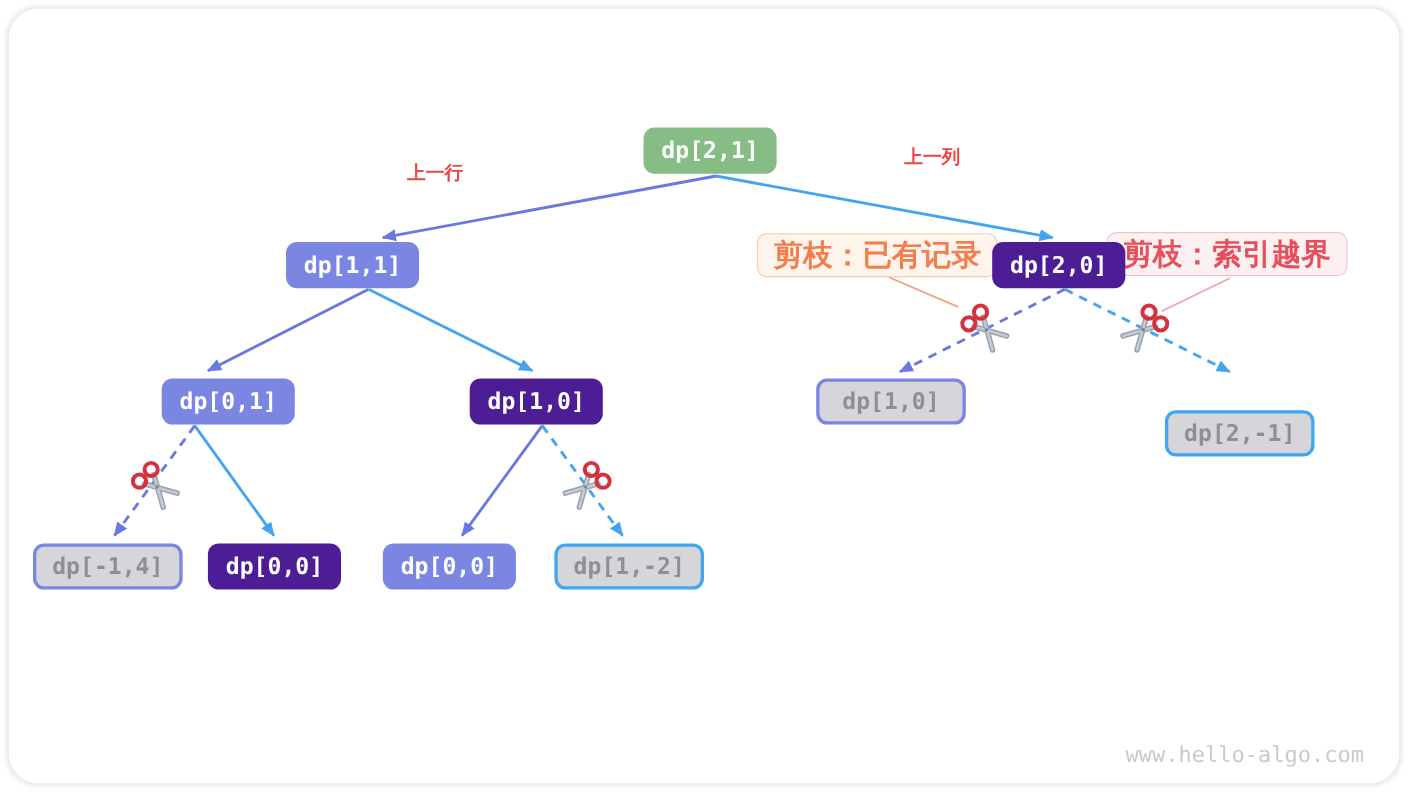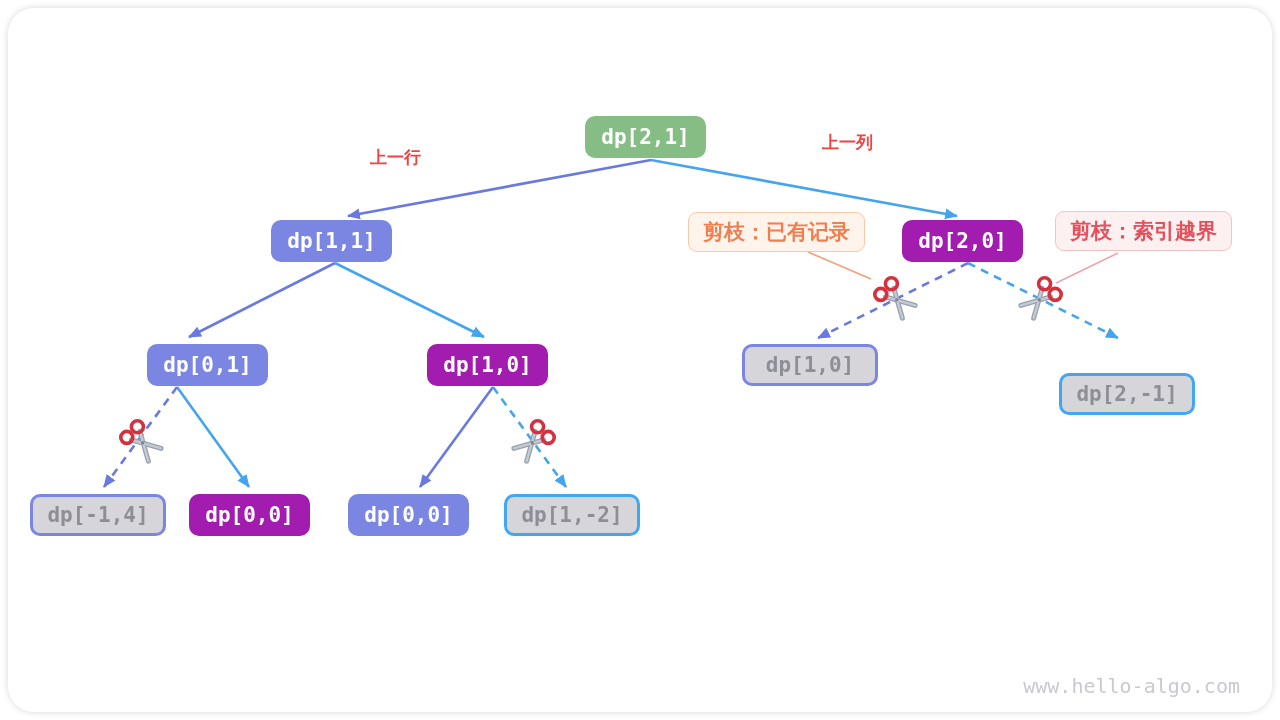"dp[1,1]" div.node { left: 271px -> 260px }
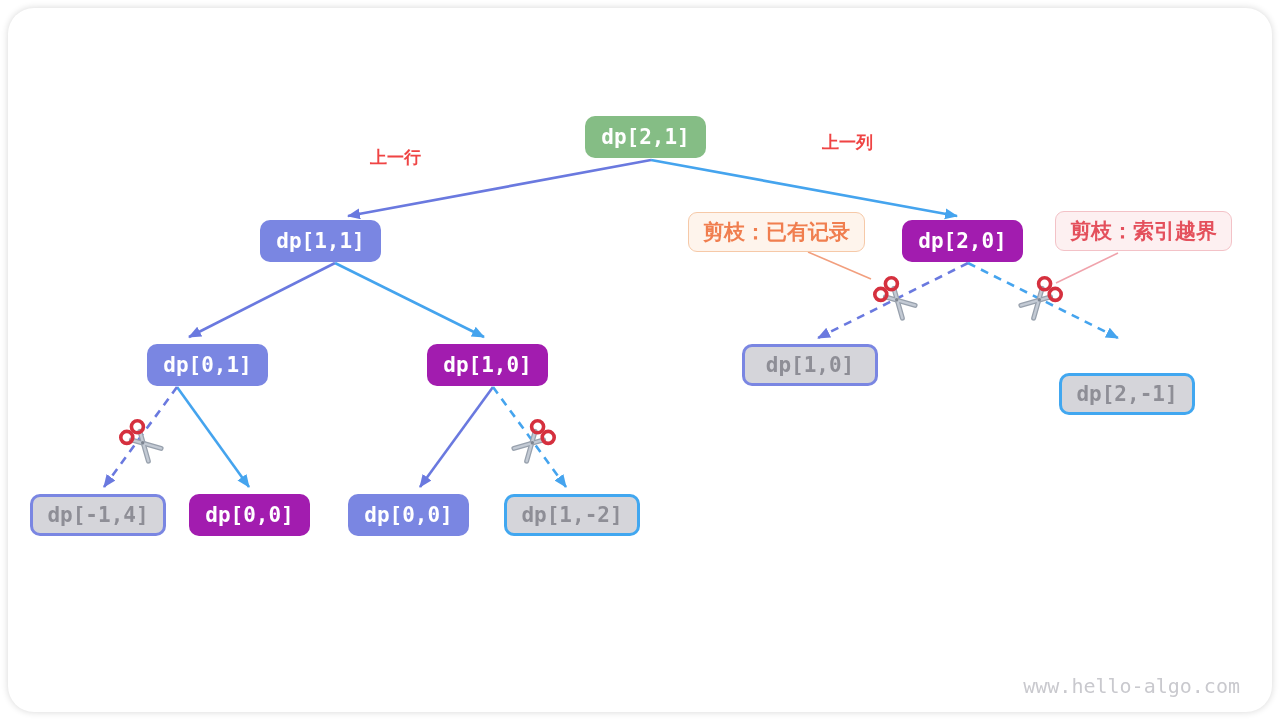"剪枝：已有记录" .callout { font-size: 21px -> 27px }
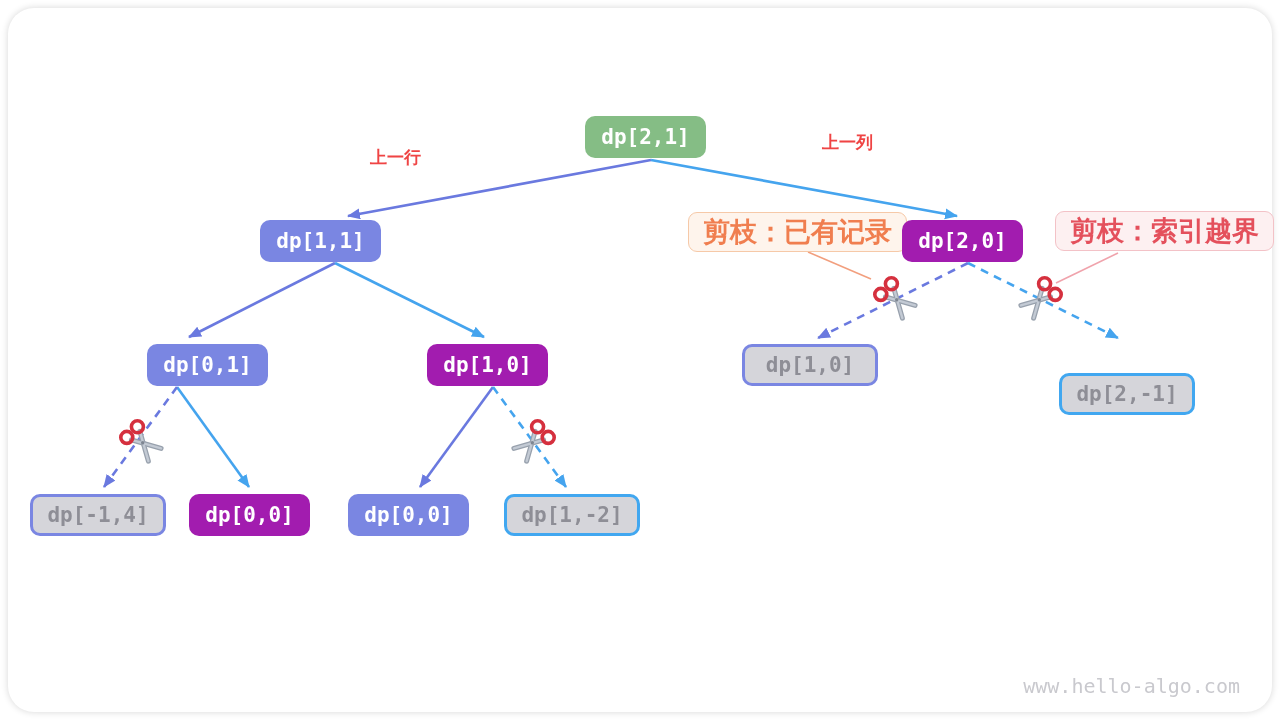"dp[2,0]" .node.blue { background: #a21caf -> #4c1d95 }
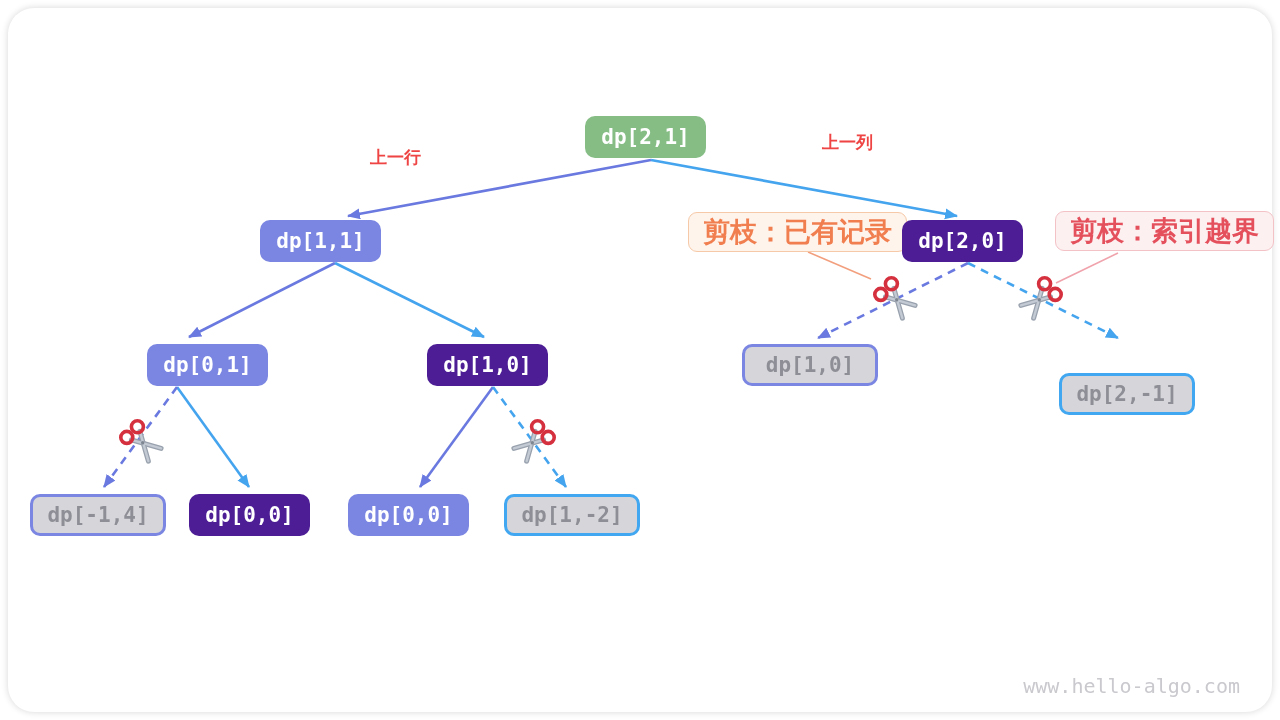"剪枝：索引越界" div.callout { left: 1055px -> 1006px }
